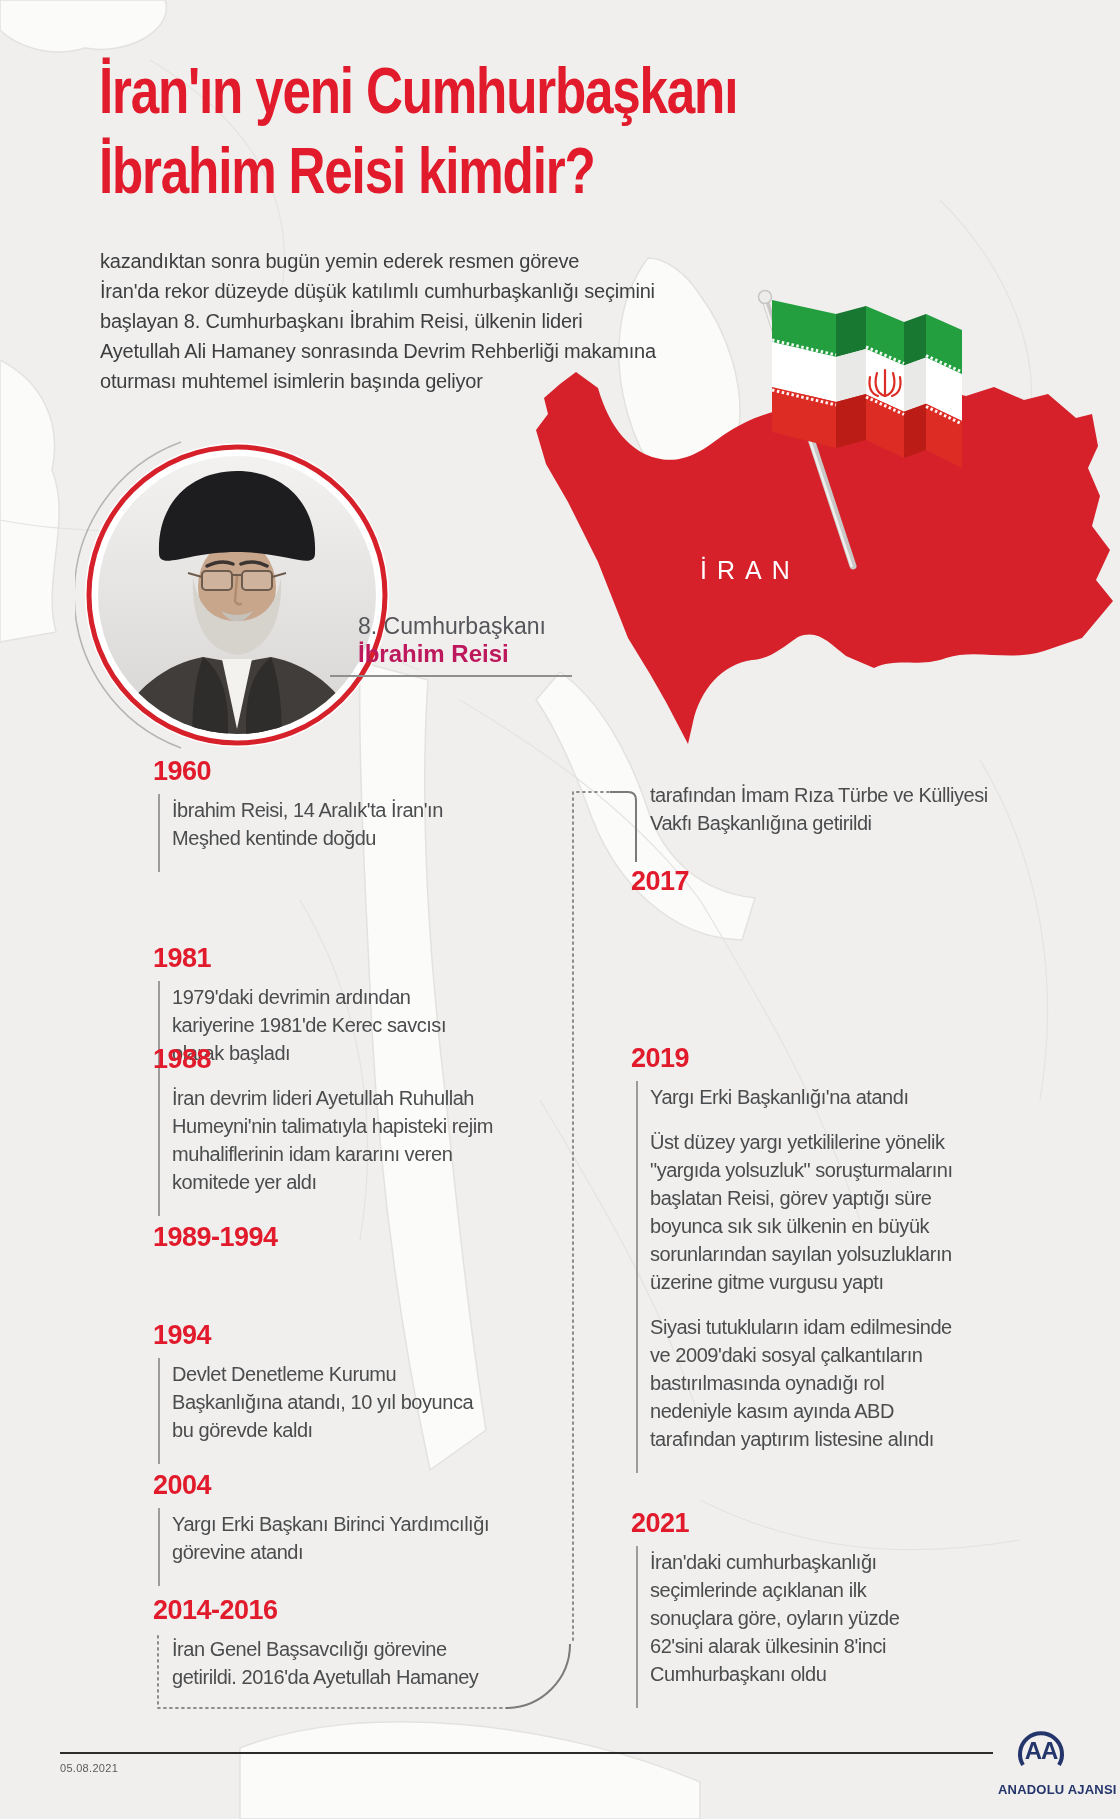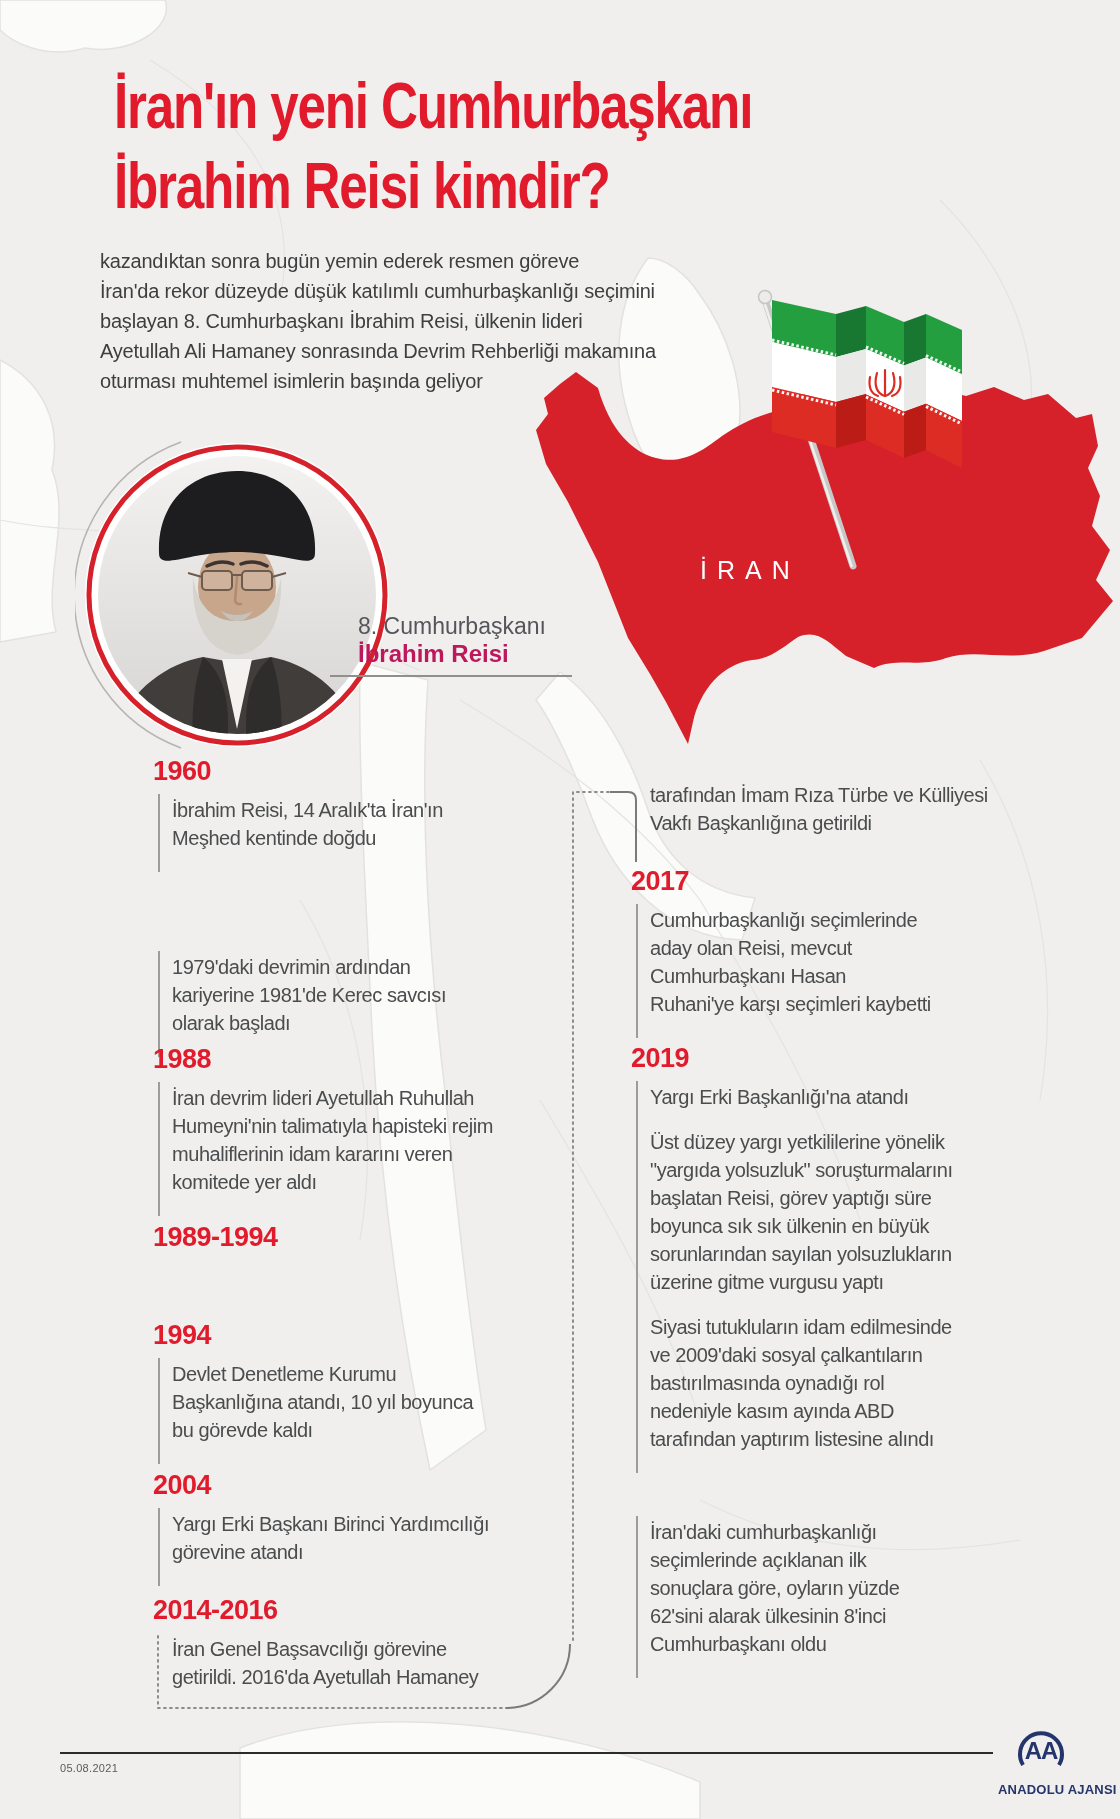"İran'ın yeni Cumhurbaşkanı" h1.abs { margin: 16px -> 1px }
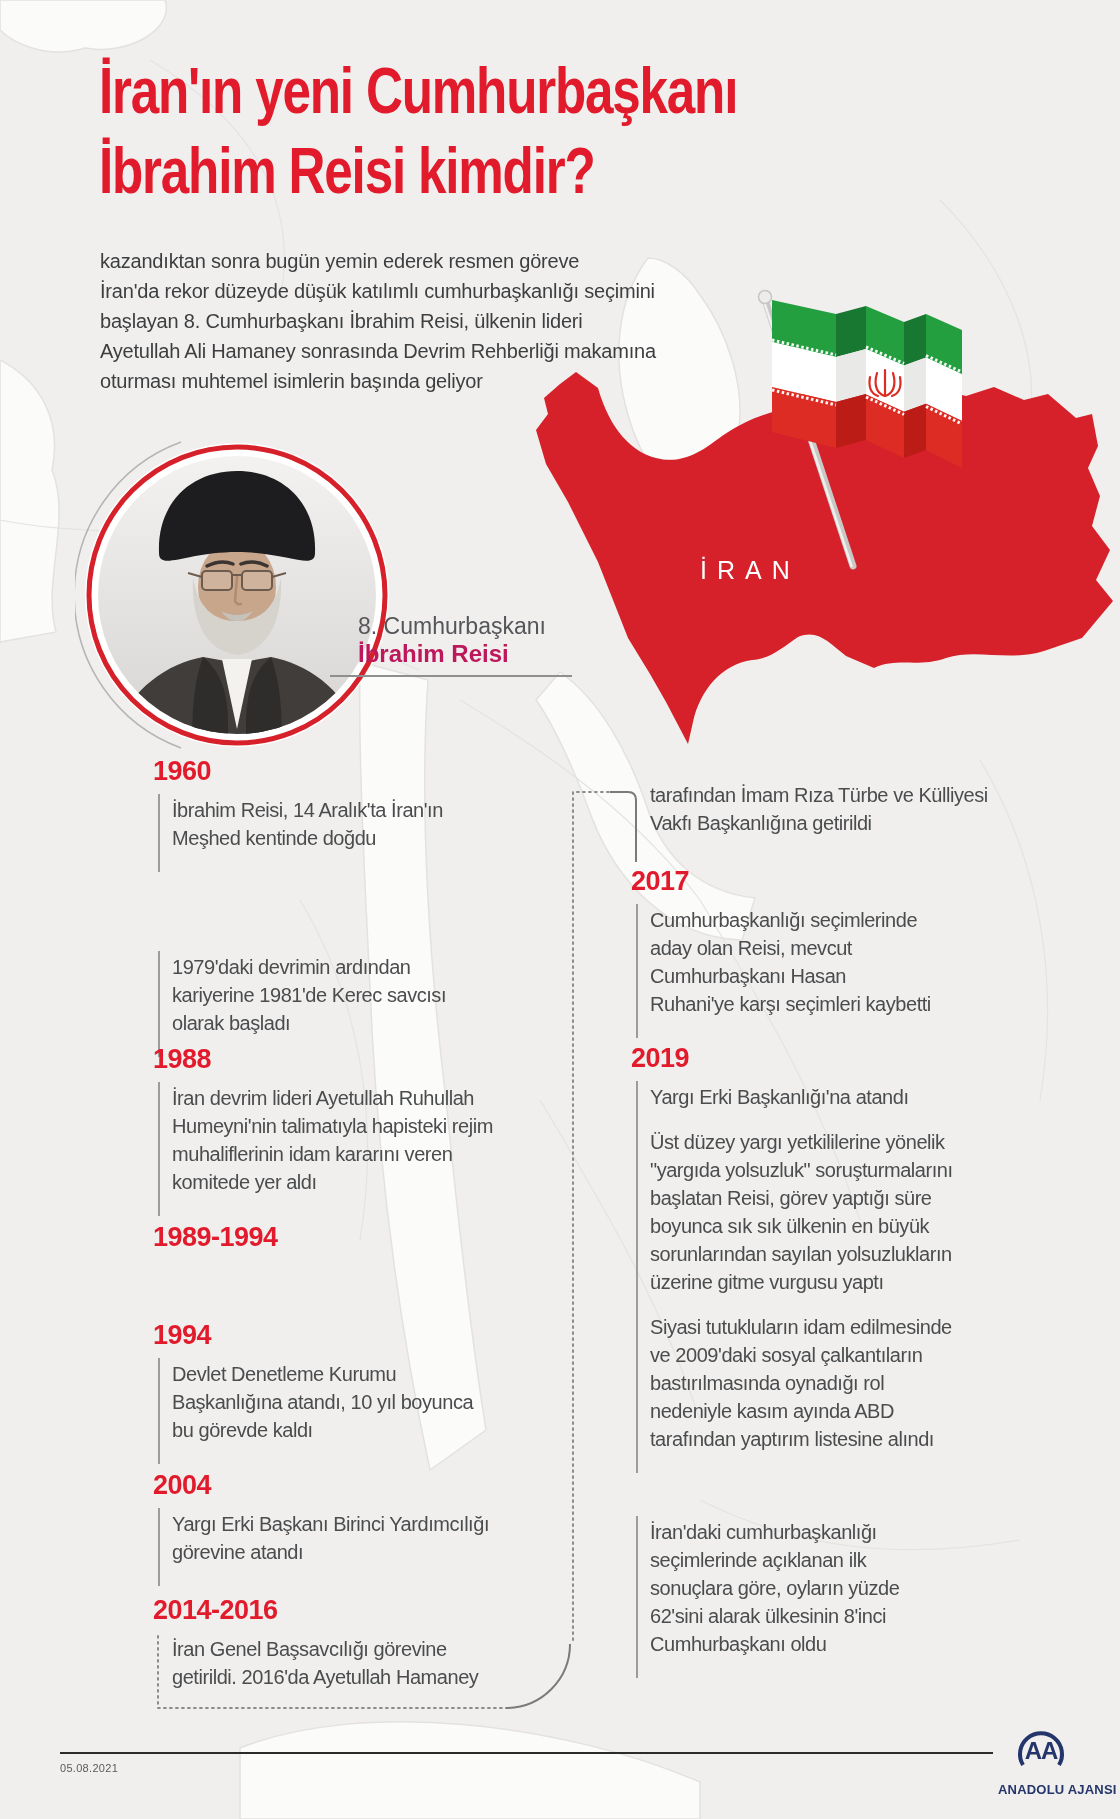"Cumhurbaşkanlığı seçimlerinde aday olan" div.t-body { html: <div>Cumhurbaşkanlığı seçimlerinde aday olan Reisi, mevcut Cumhurbaşkanı Hasan Ruhani'ye karşı seçimleri kaybetti</div> -> none }
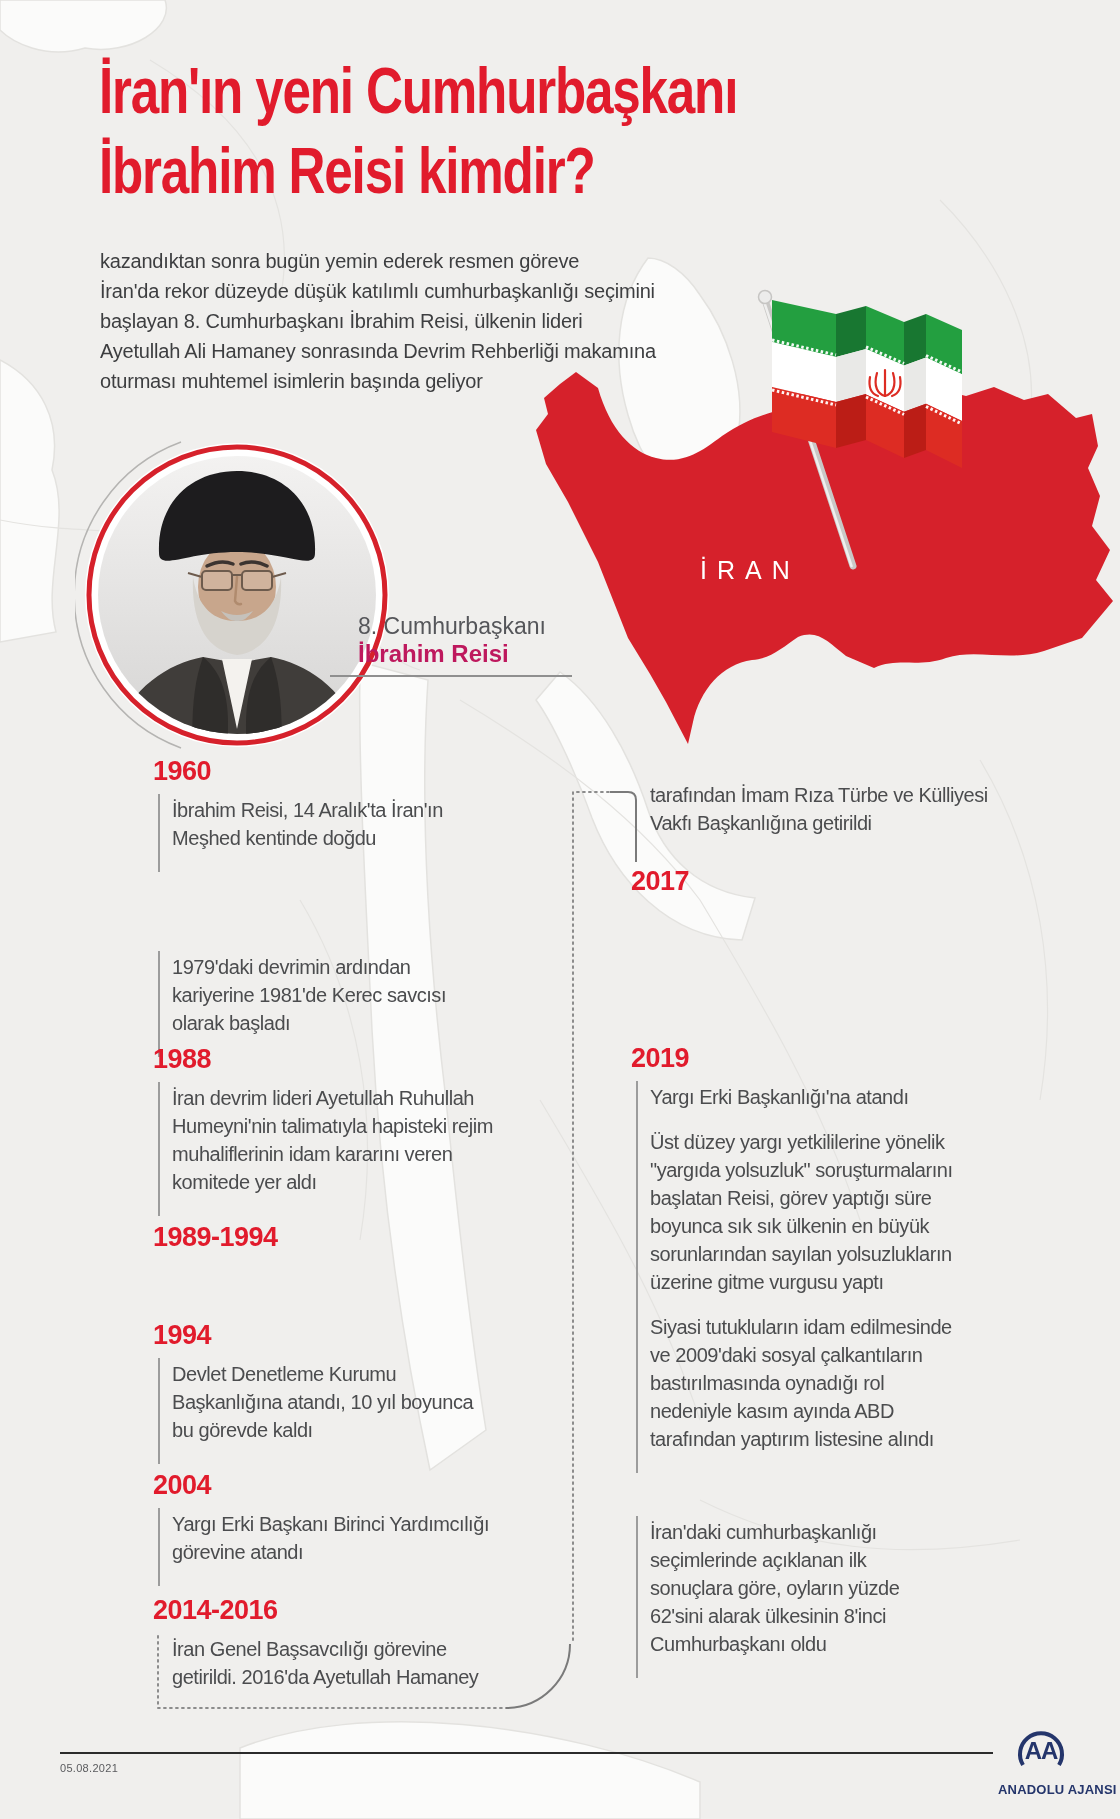"1981" div.t-year { html: none -> <div>1981</div> }
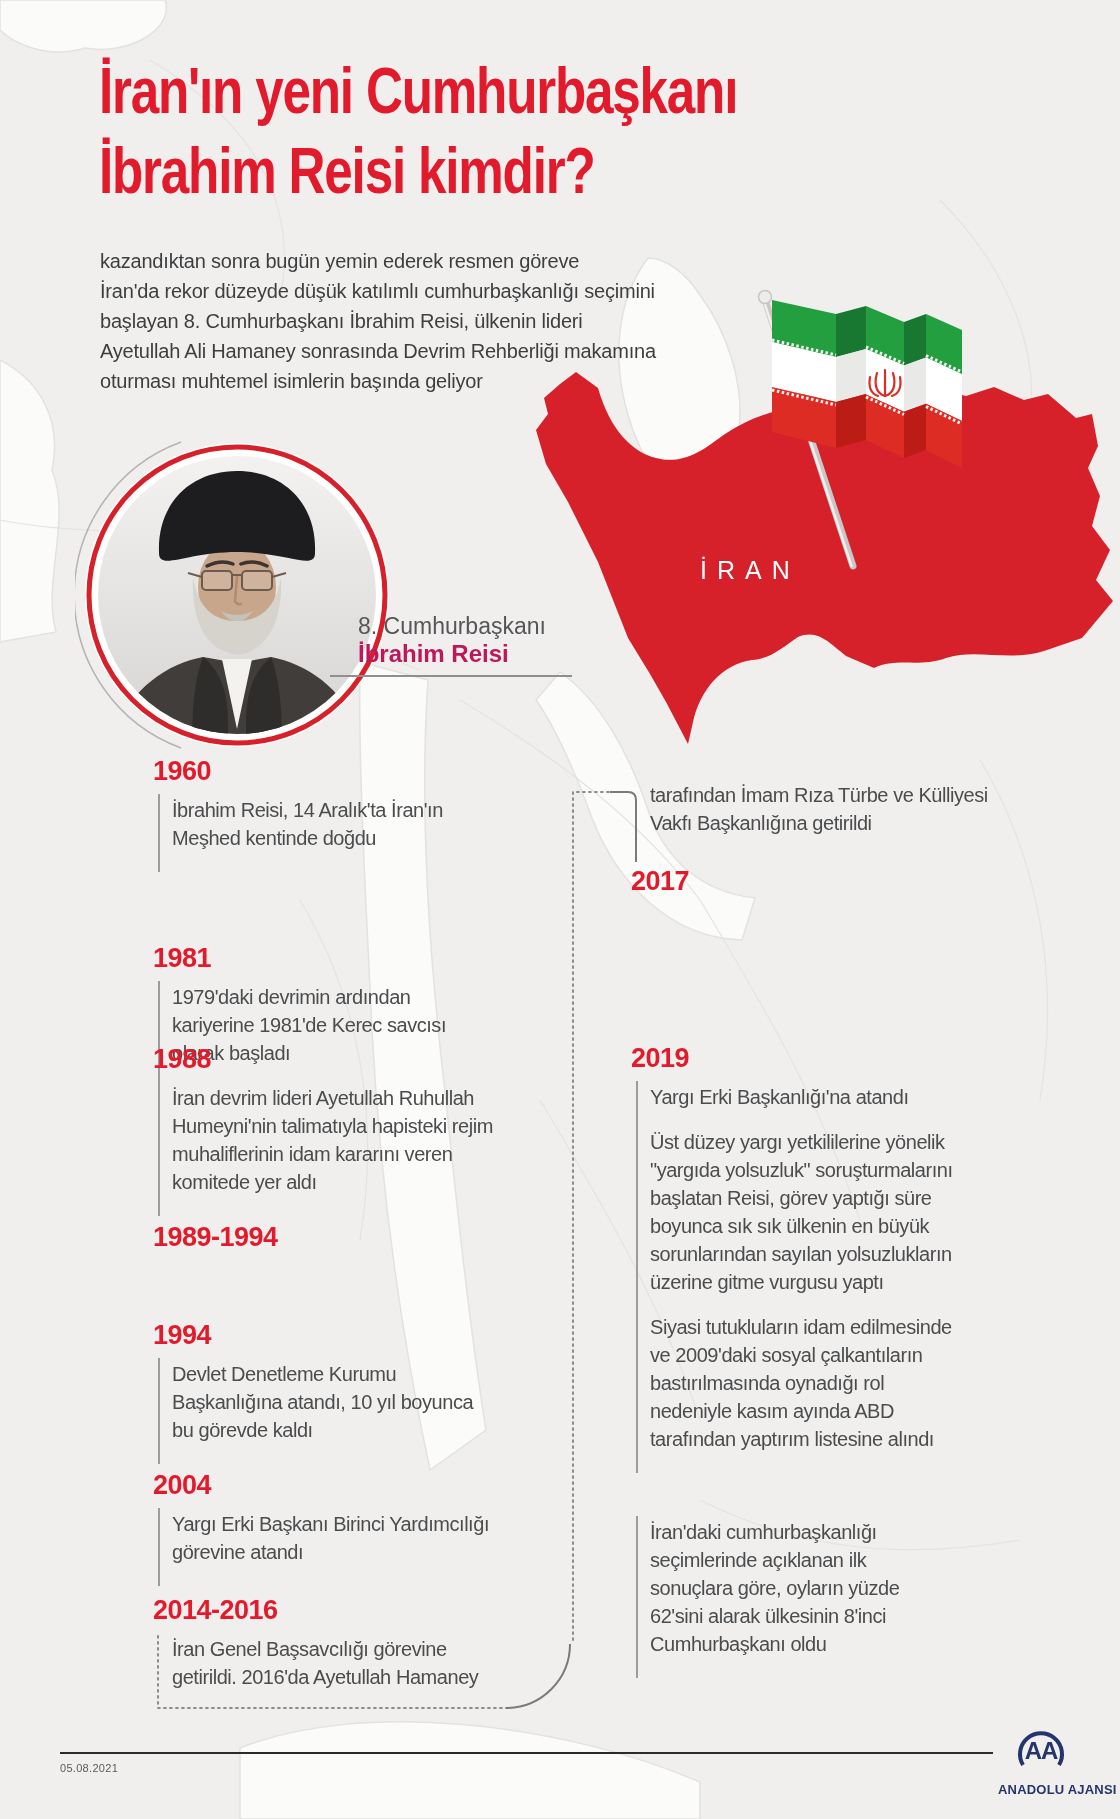"2021" div.t-year { html: none -> <div>2021</div> }
